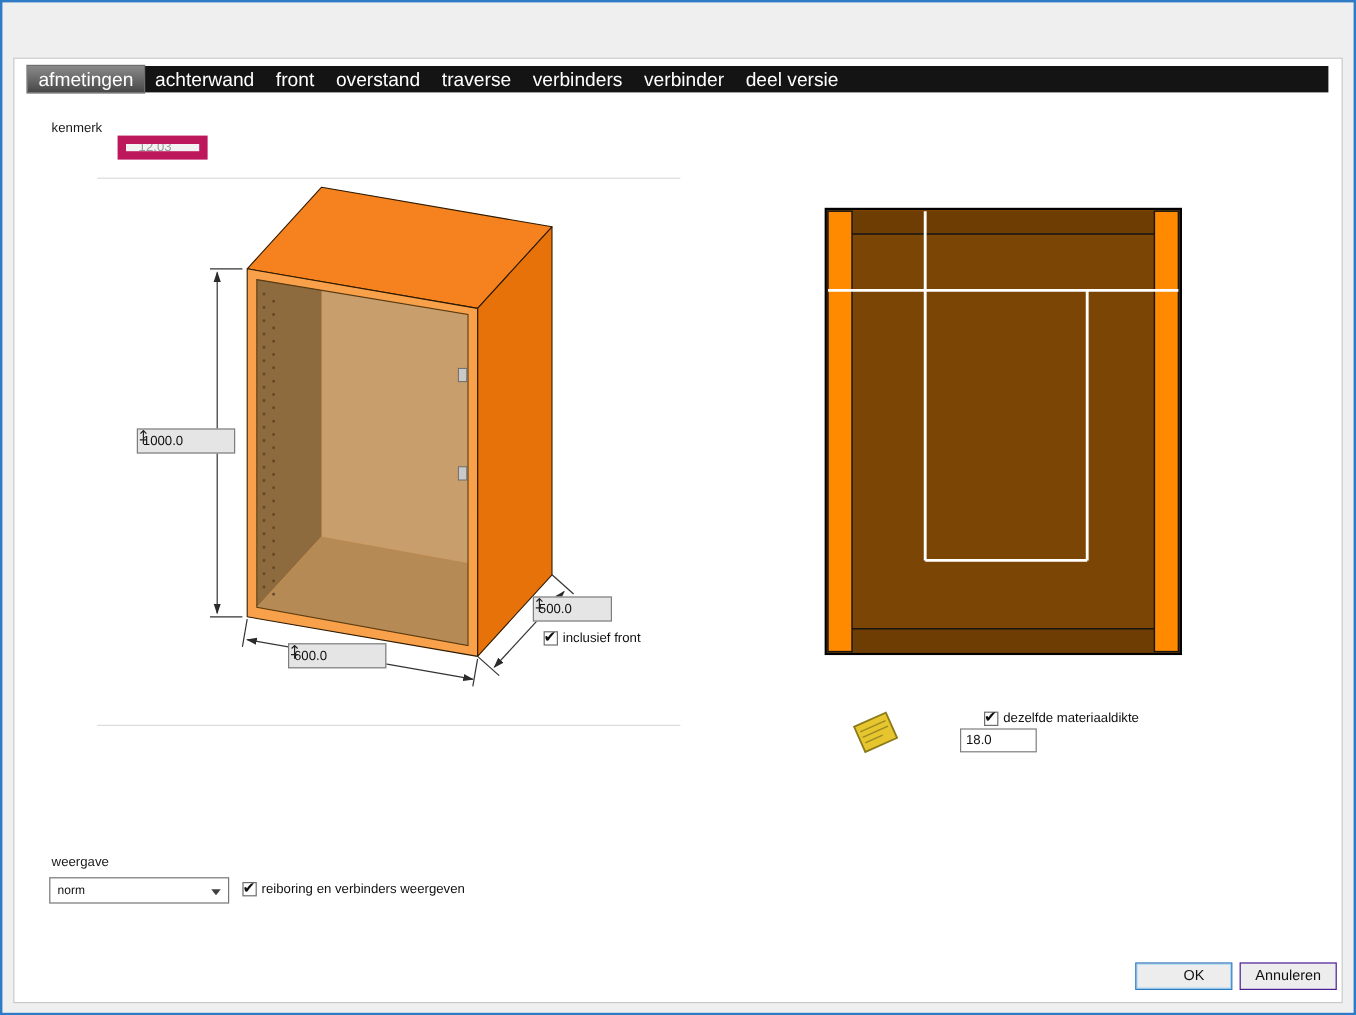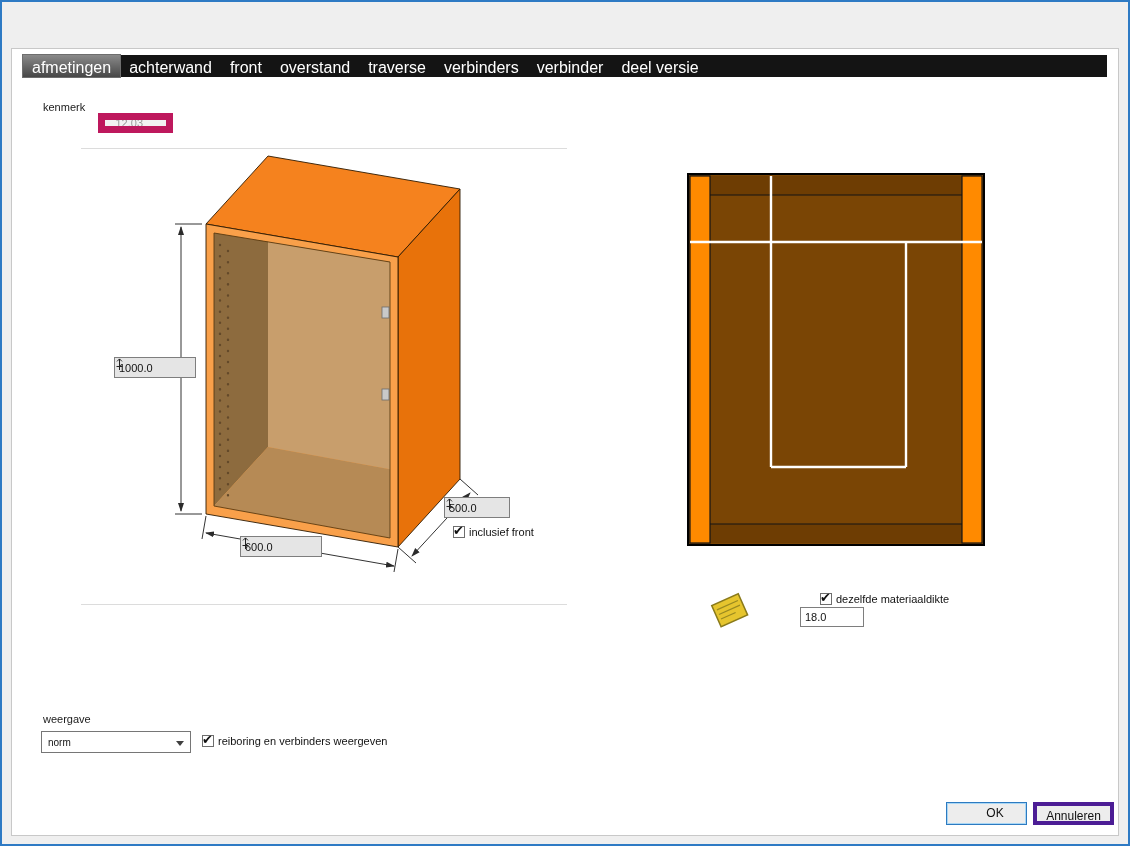"Annuleren" .btn { border: 4px solid #4c1d95 -> 1px solid #4c1d95 }
